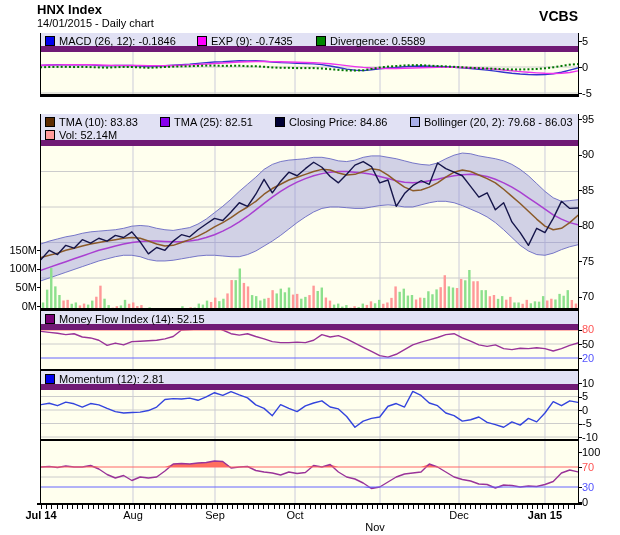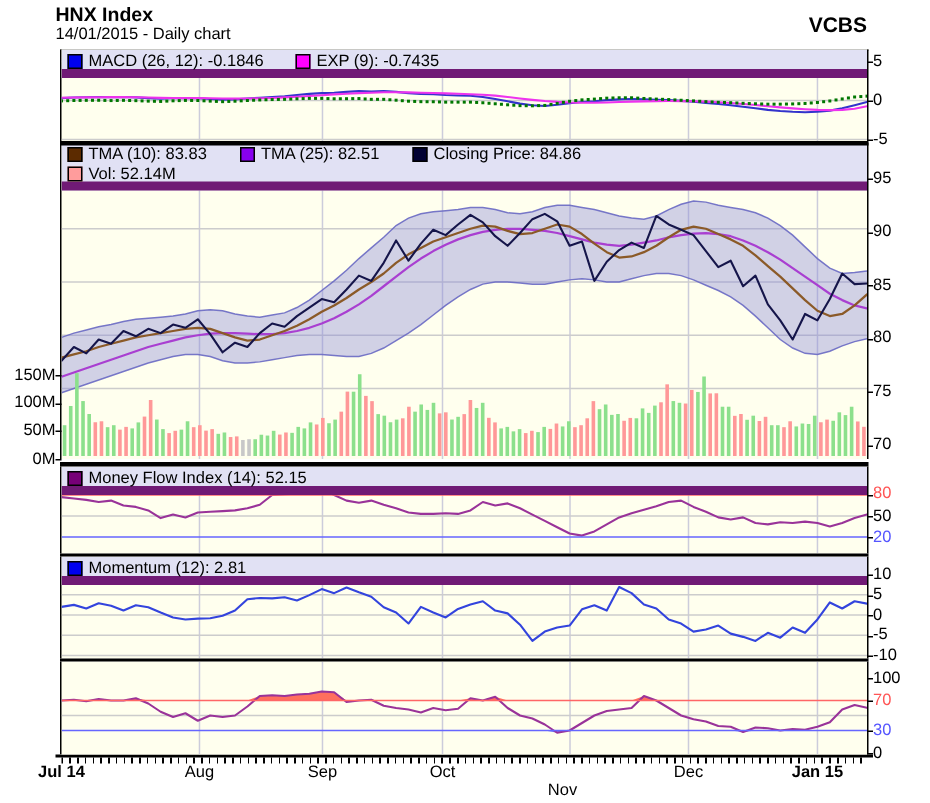"Divergence: 0.5589" div.litem { html: none -> <div> <div></div> <span>Divergence: 0.5589</span> </div> }
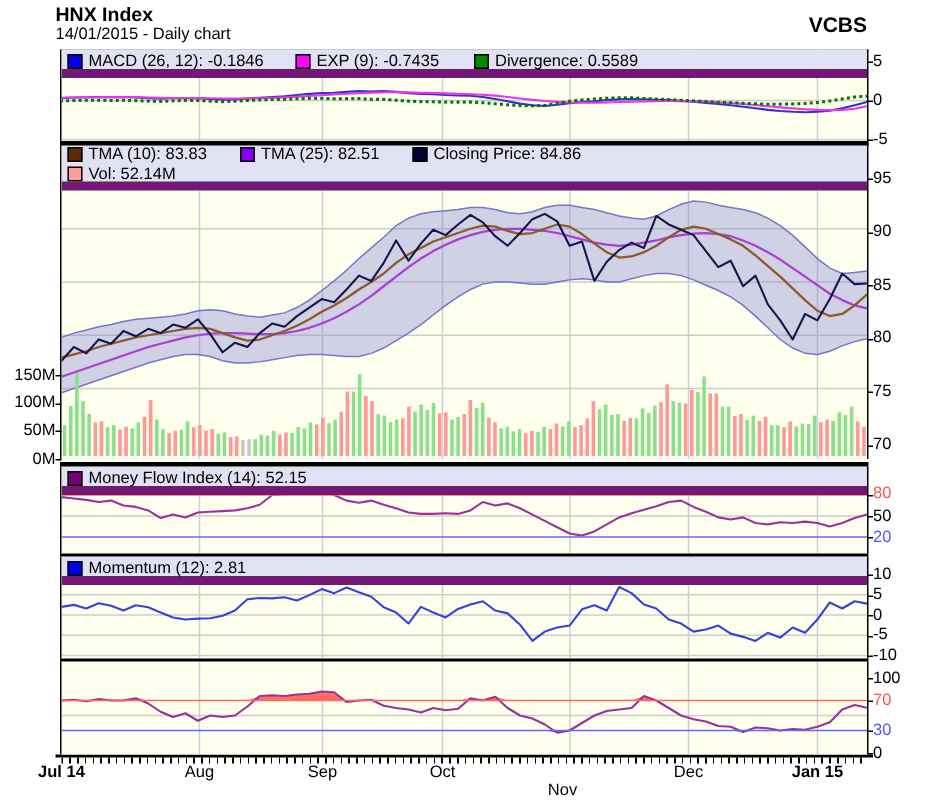"TMA (10): 83.83" div.panel { top: 95px -> 114px }
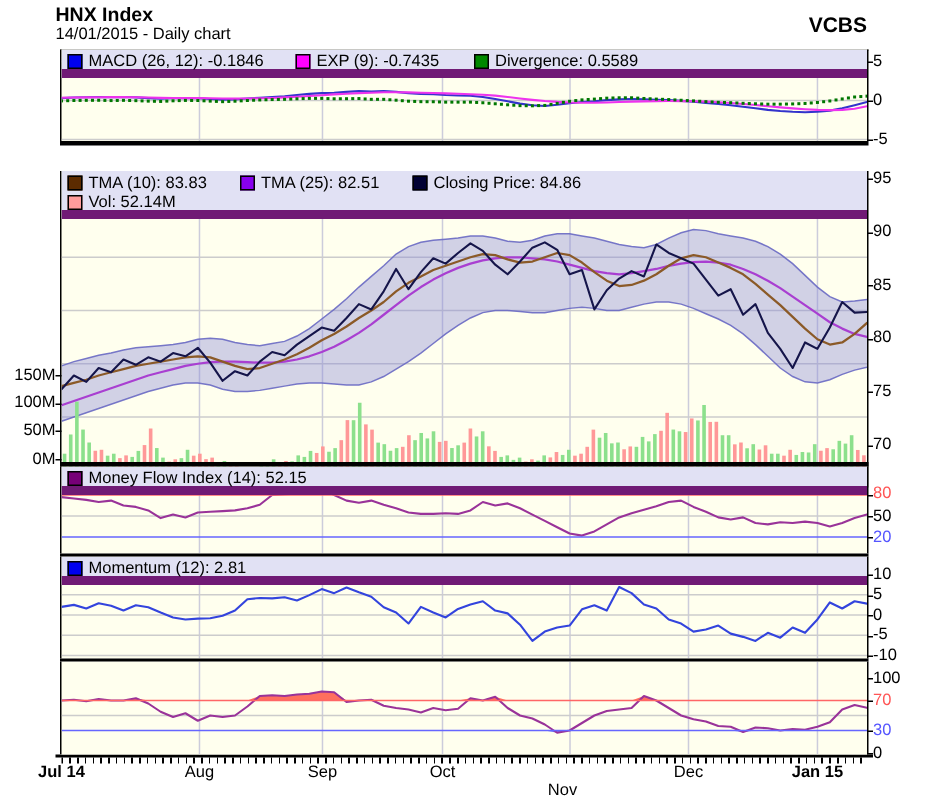"Bollinger (20, 2): 79.68 -" div.litem { html: none -> <div> <div></div> <span>Bollinger (20, 2): 79.68 - 86.03</span> </div> }
